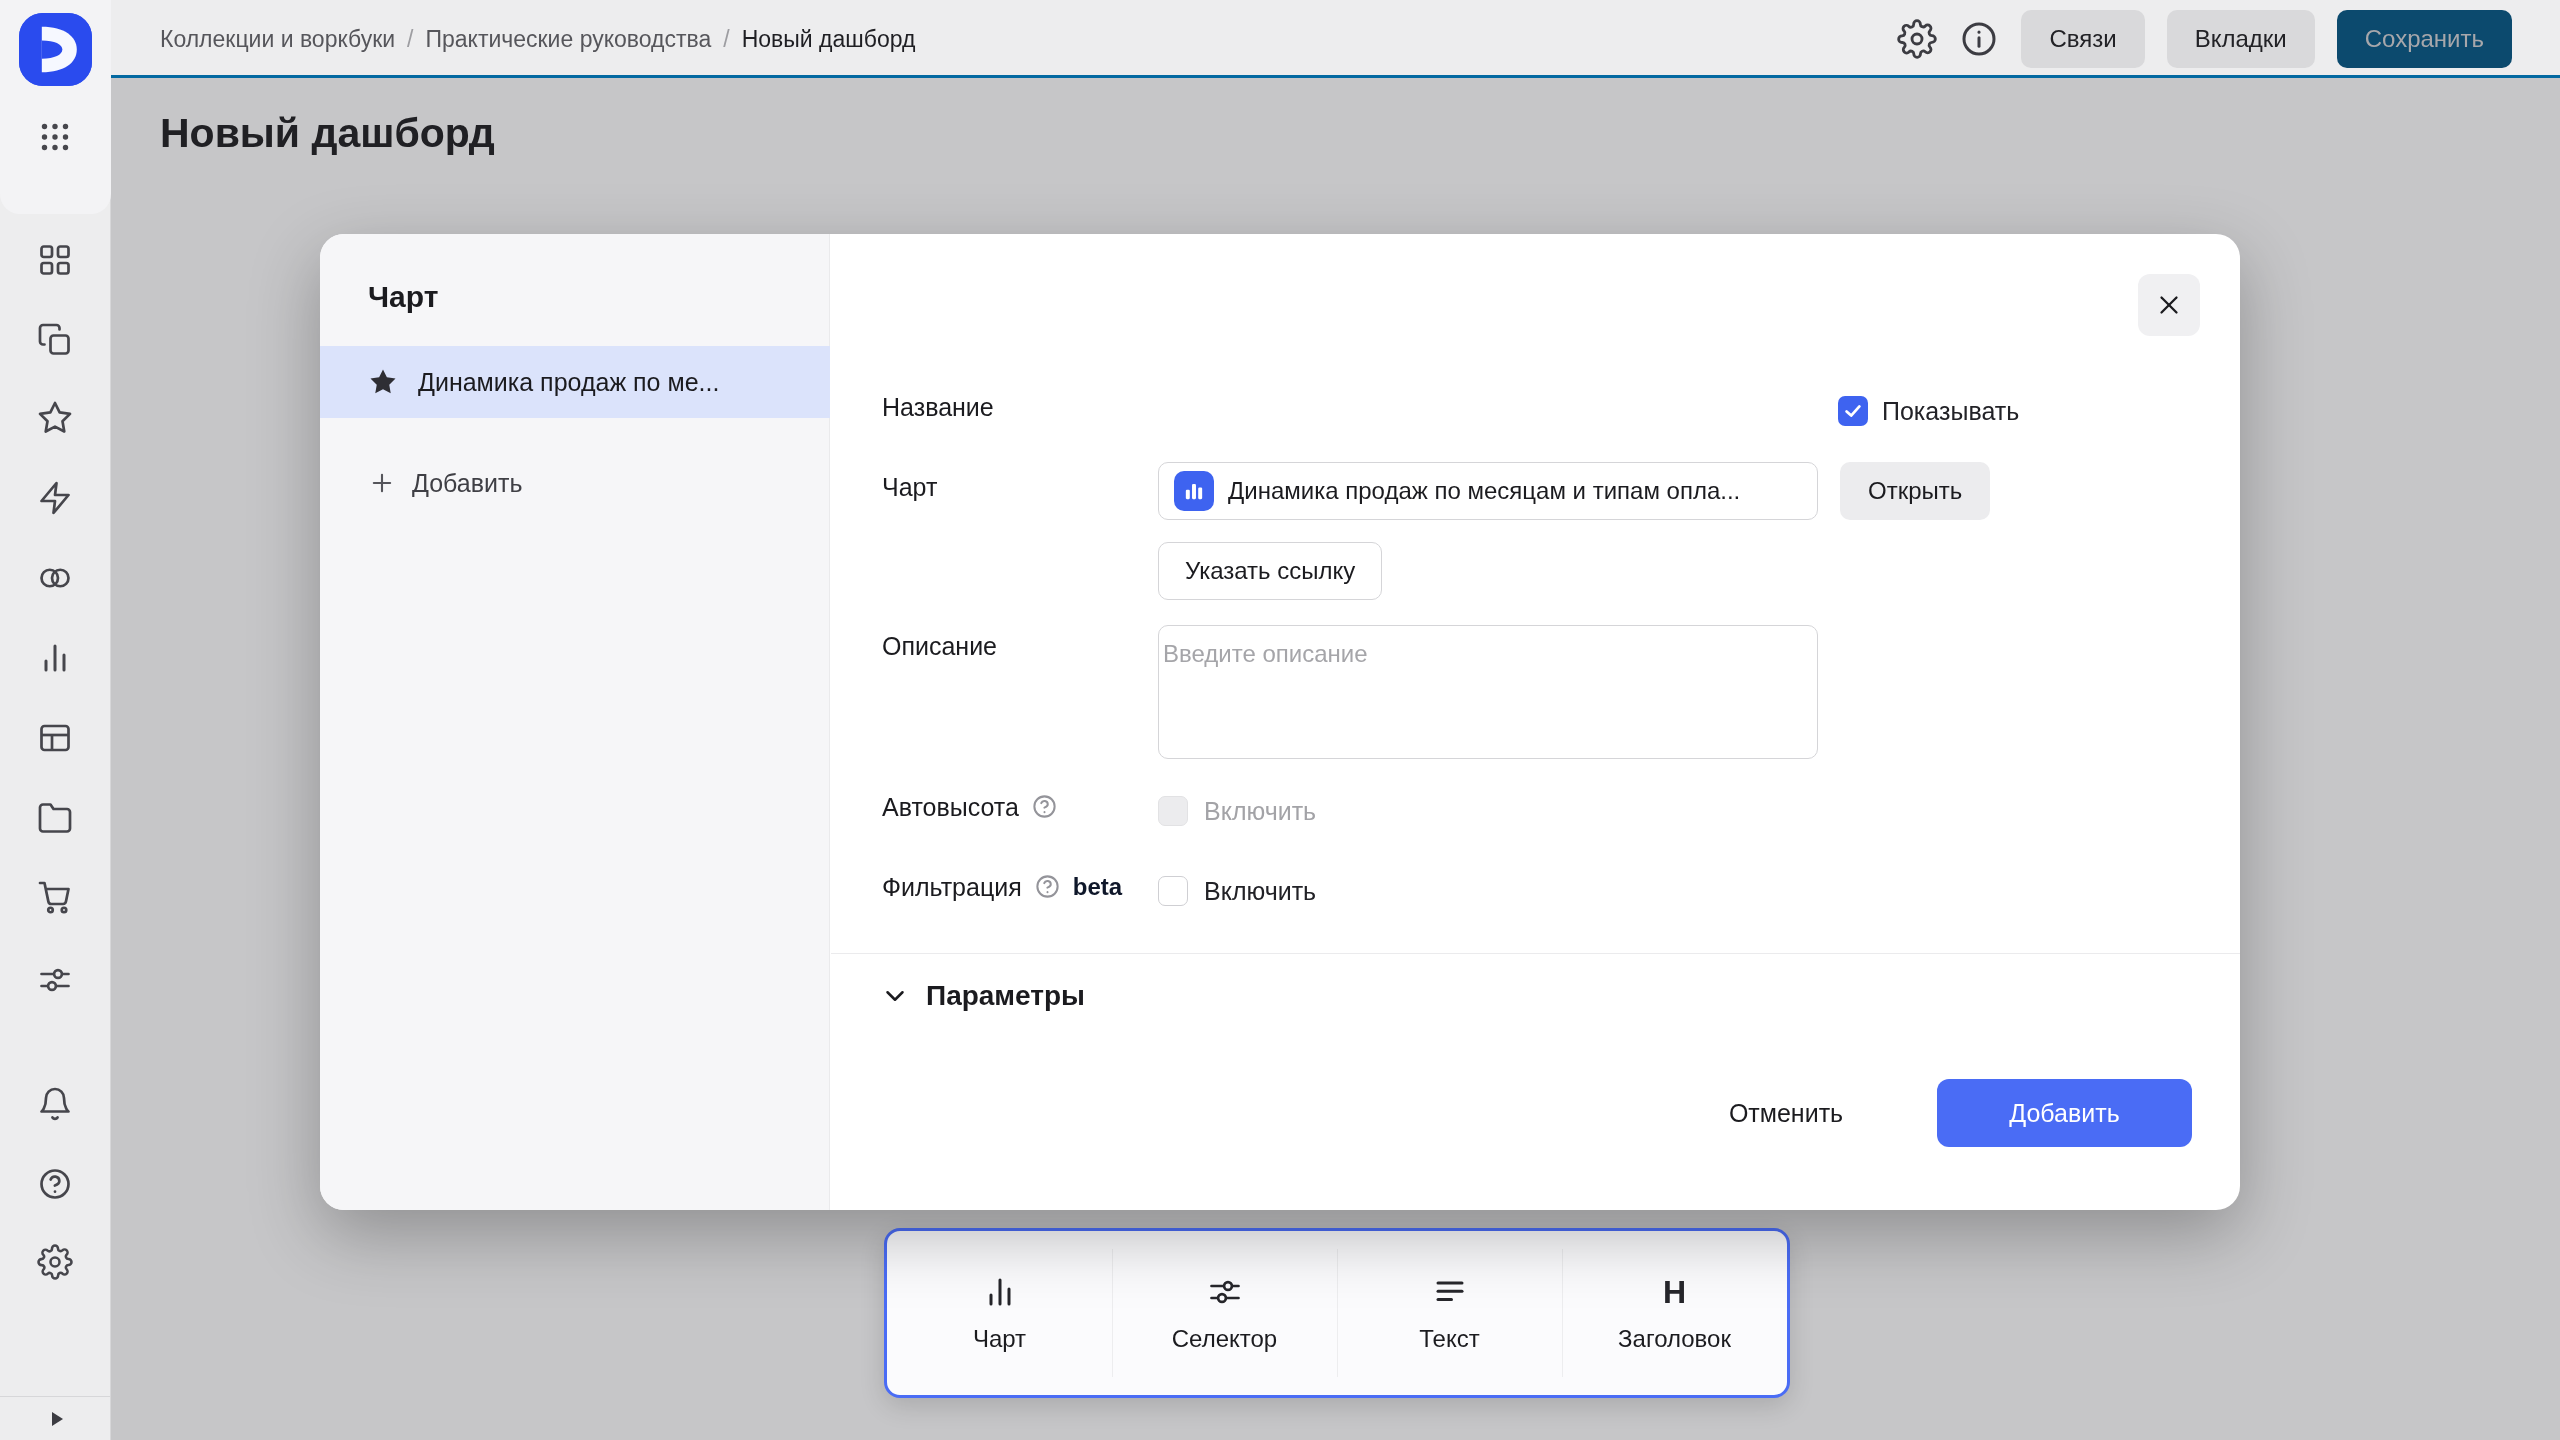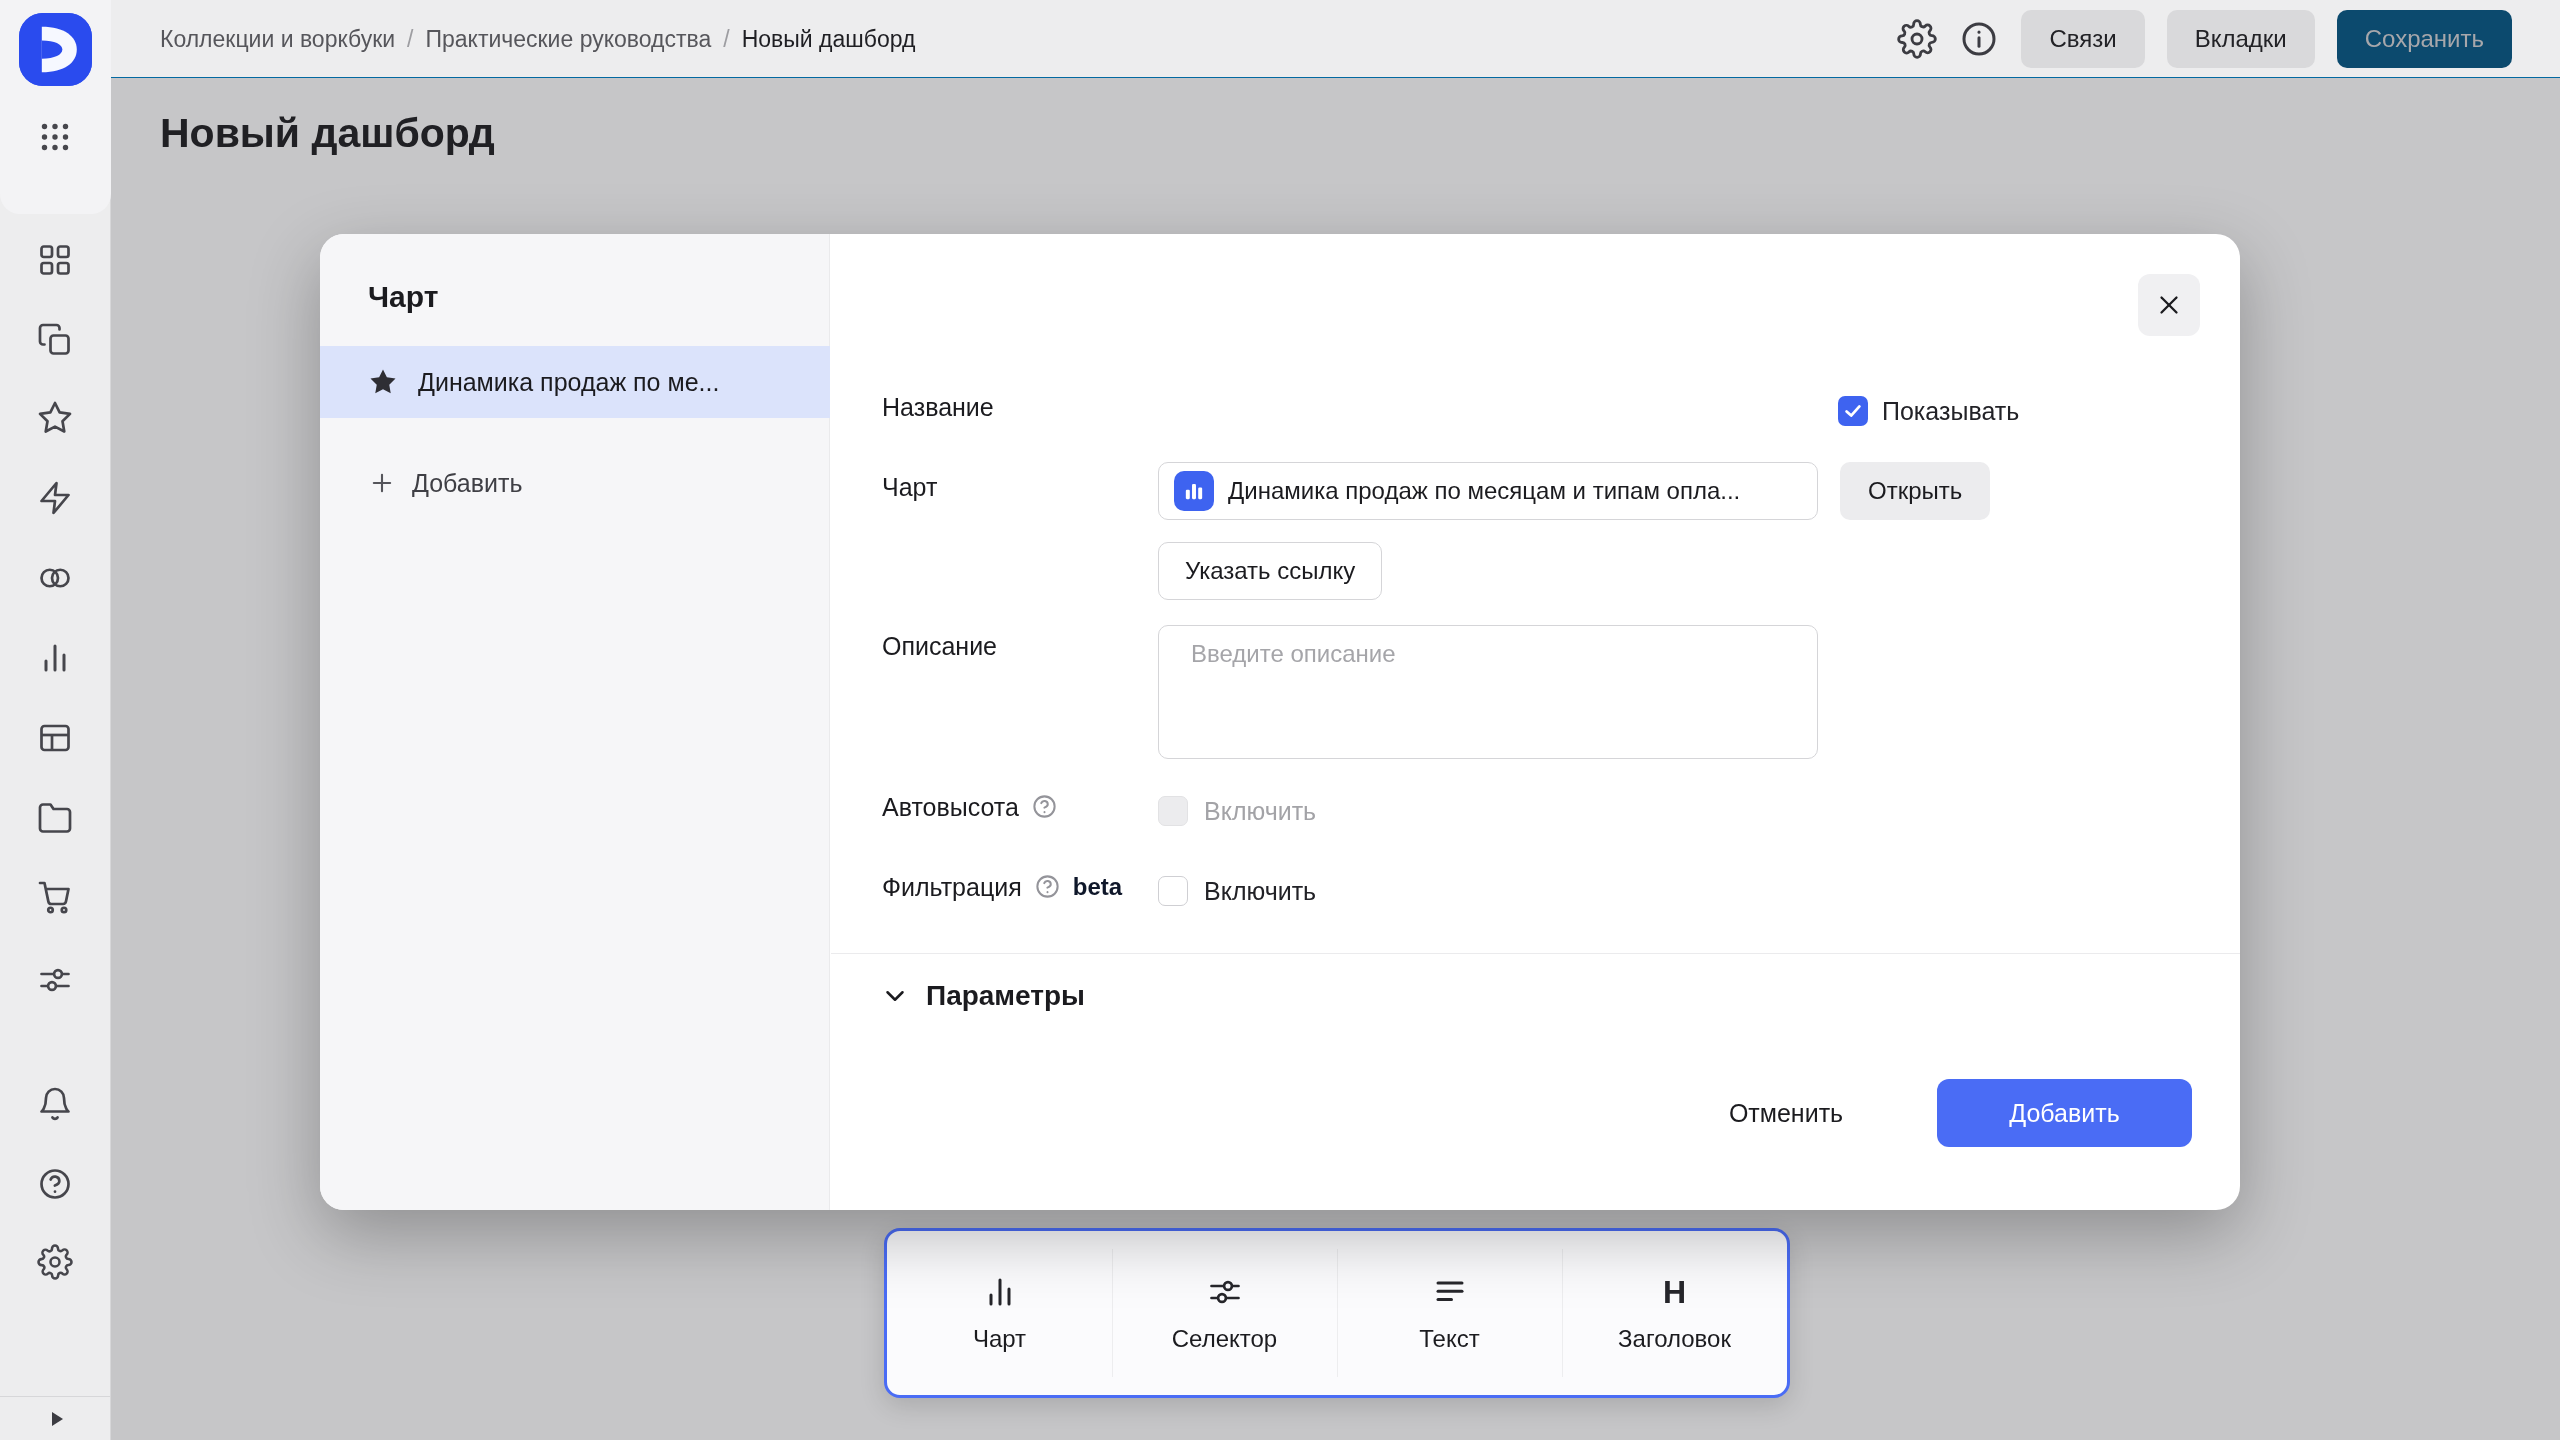"Коллекции и воркбуки" .topbar { border-bottom: 1px solid #0369a1 -> 3px solid #0369a1 }
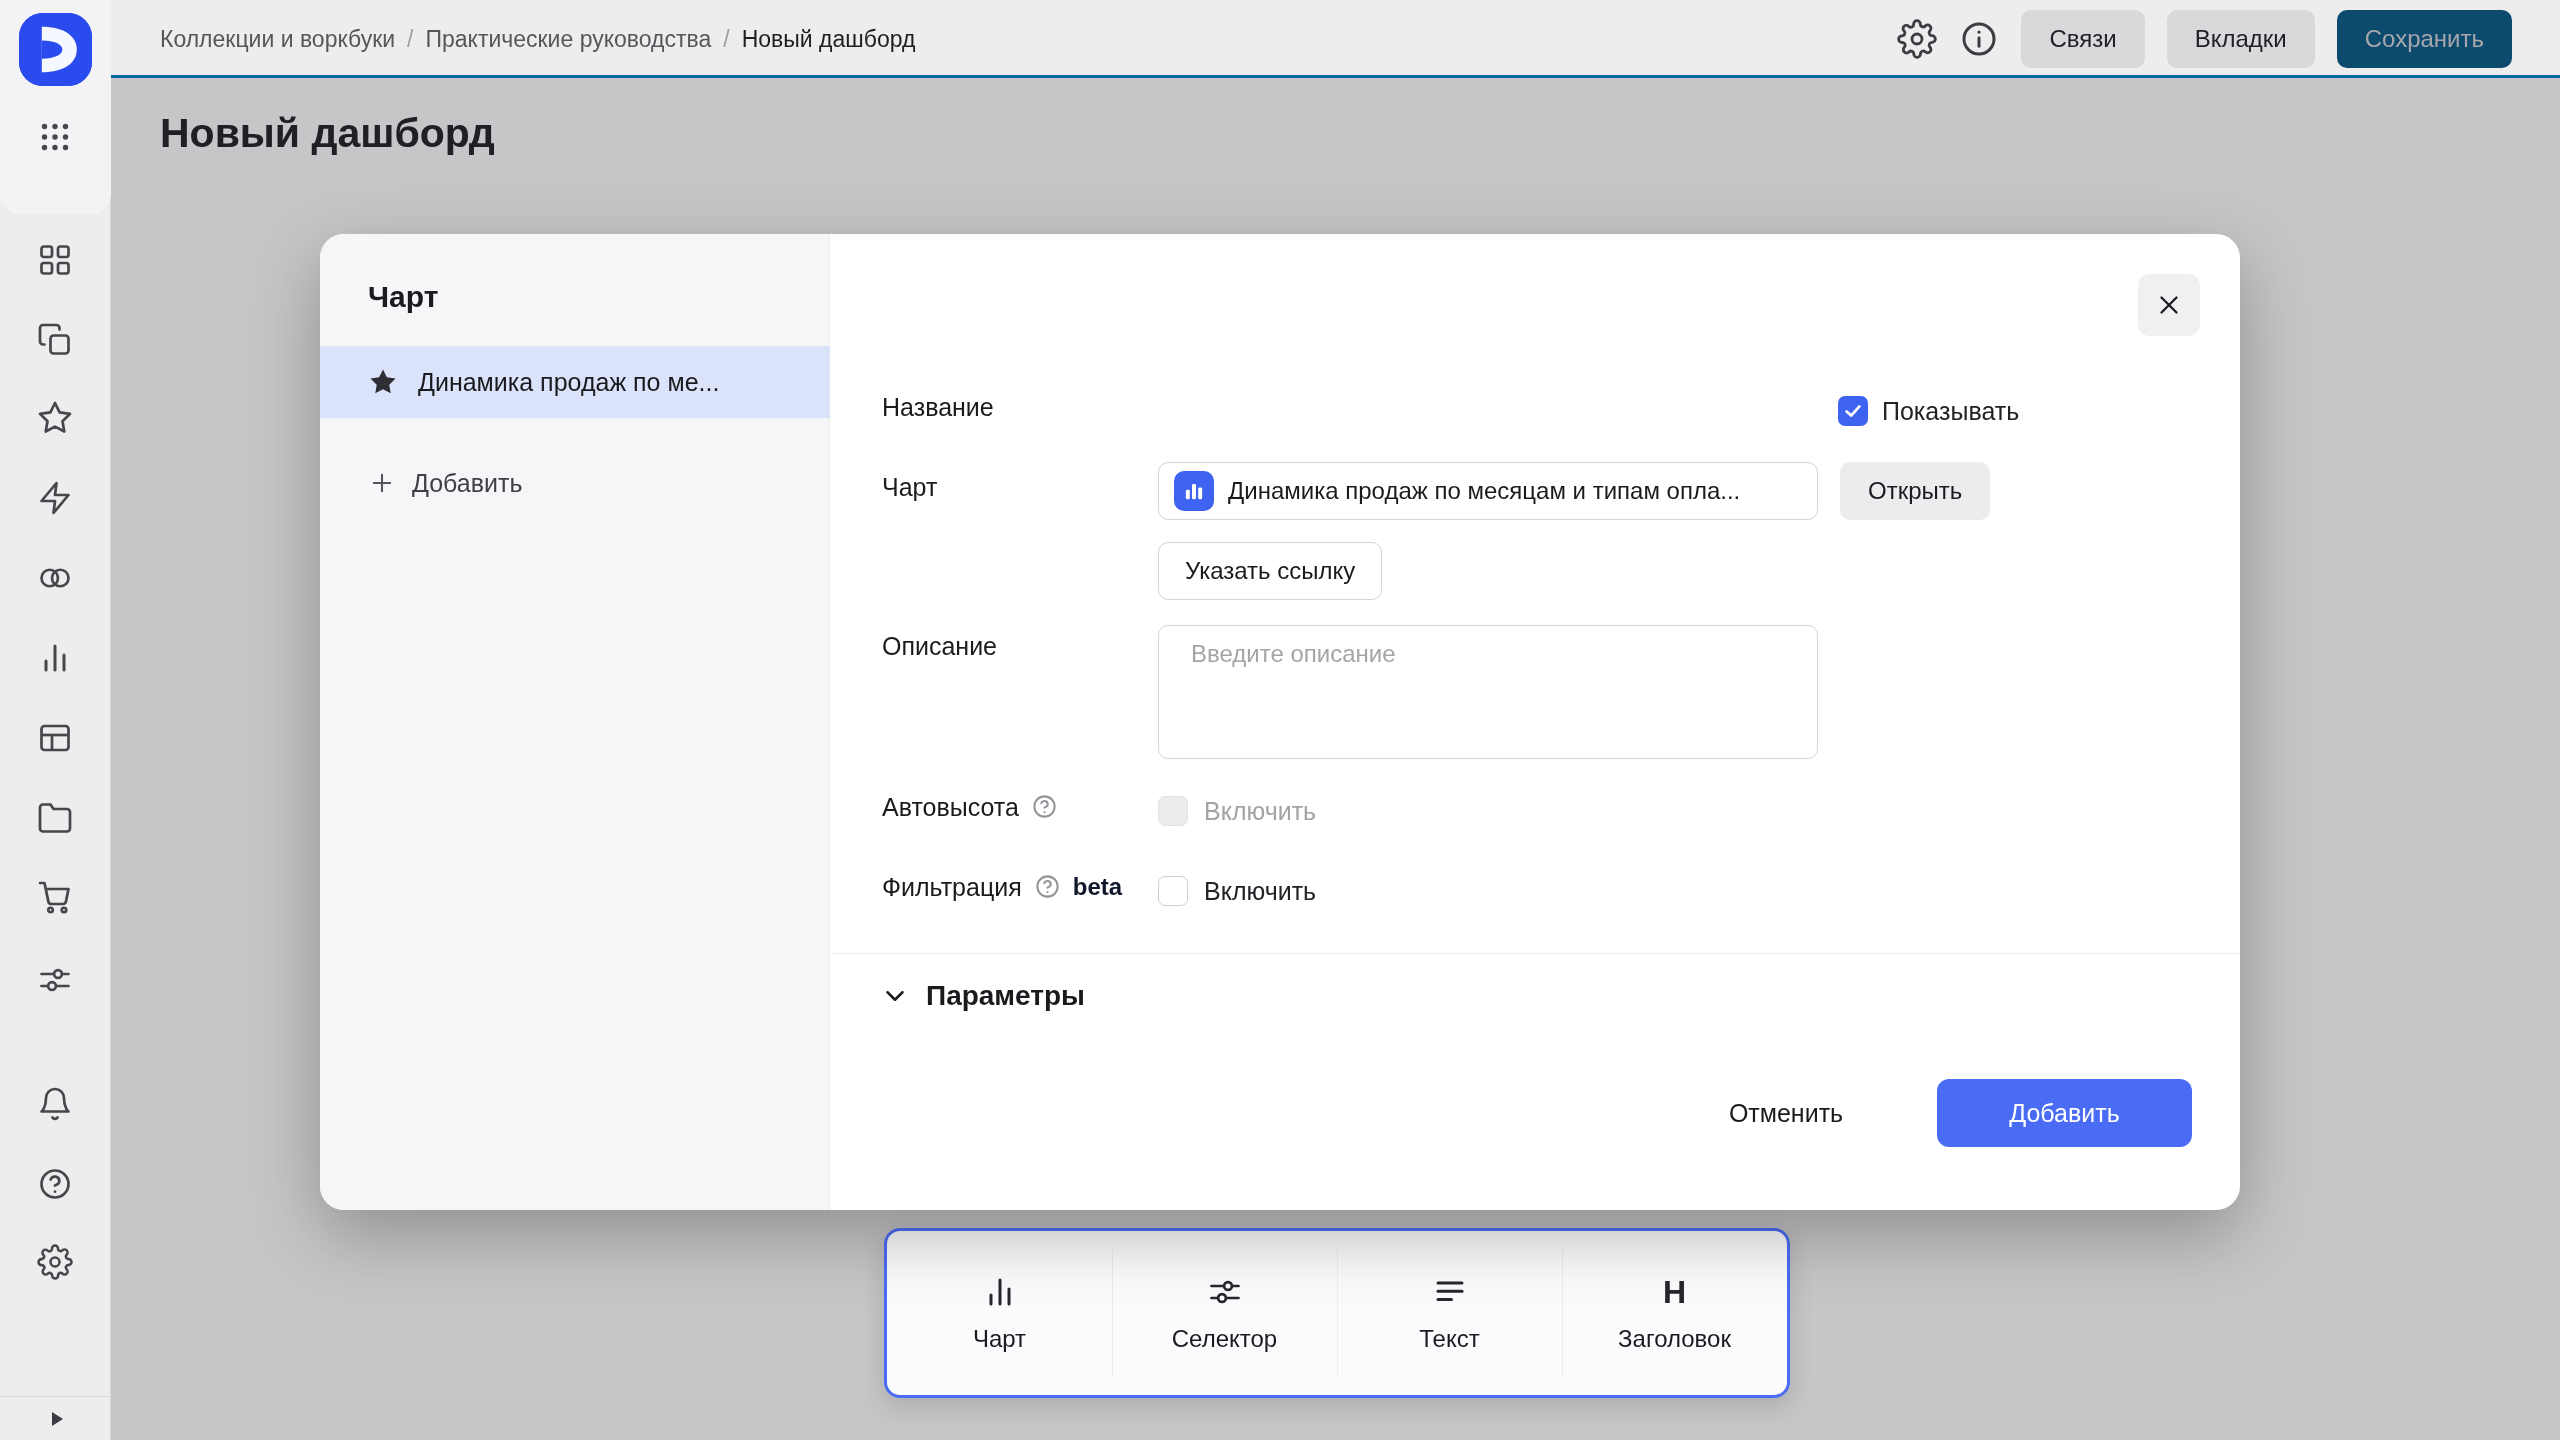"Введите описание" textarea.text-area { padding: 14px 32px -> 14px 4px }
